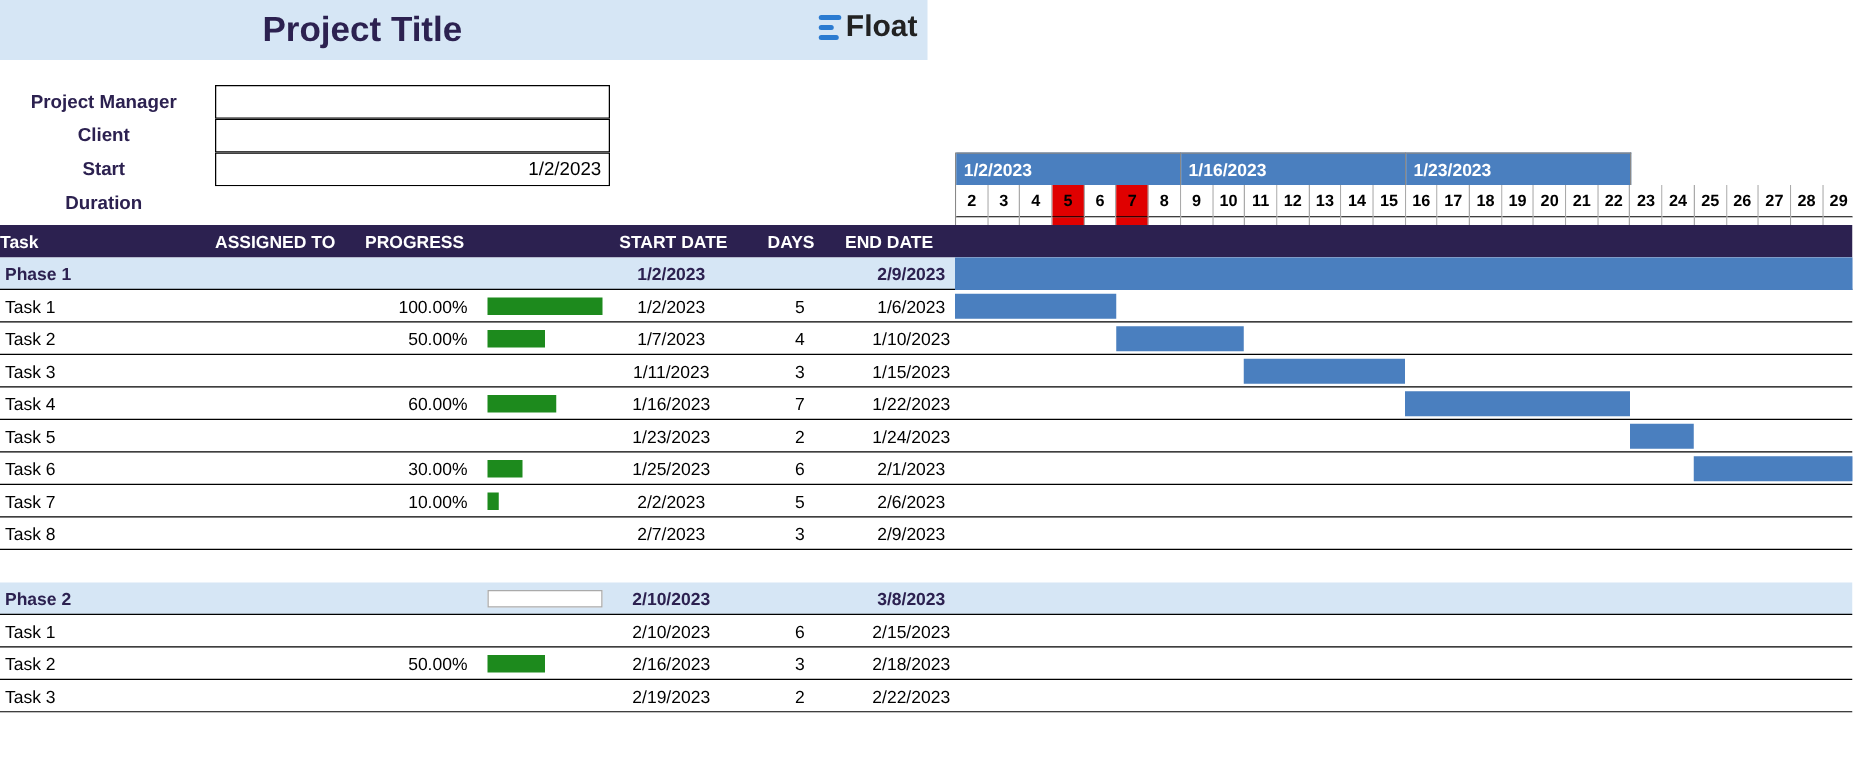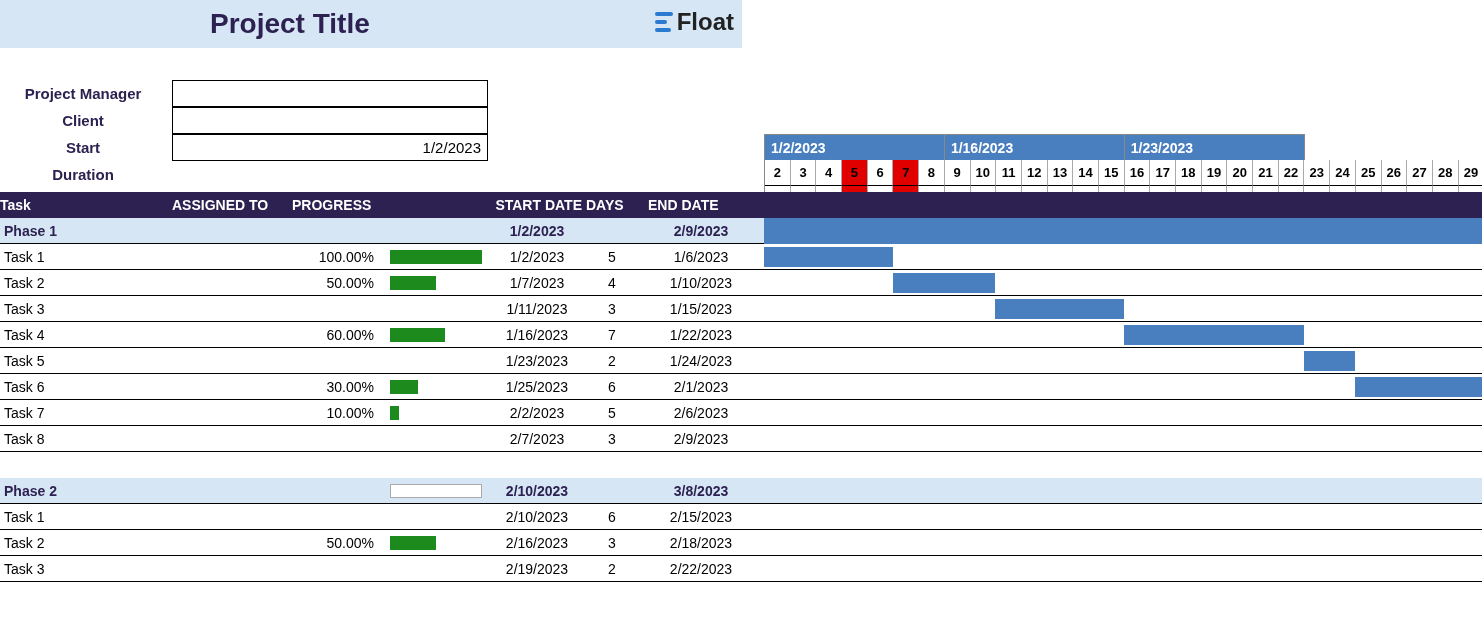"Project Manager" .meta { margin-top: 32px -> 20px }
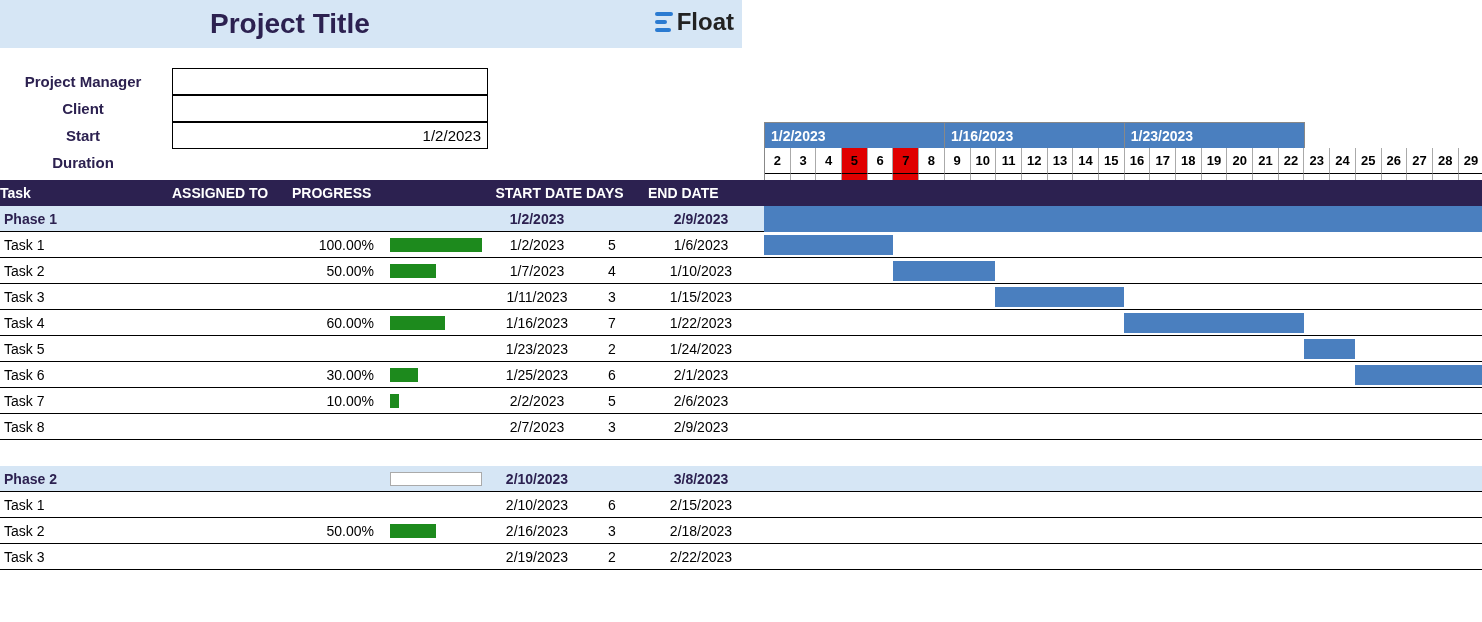"DAYS" .c-days { margin-left: none -> 28px }
